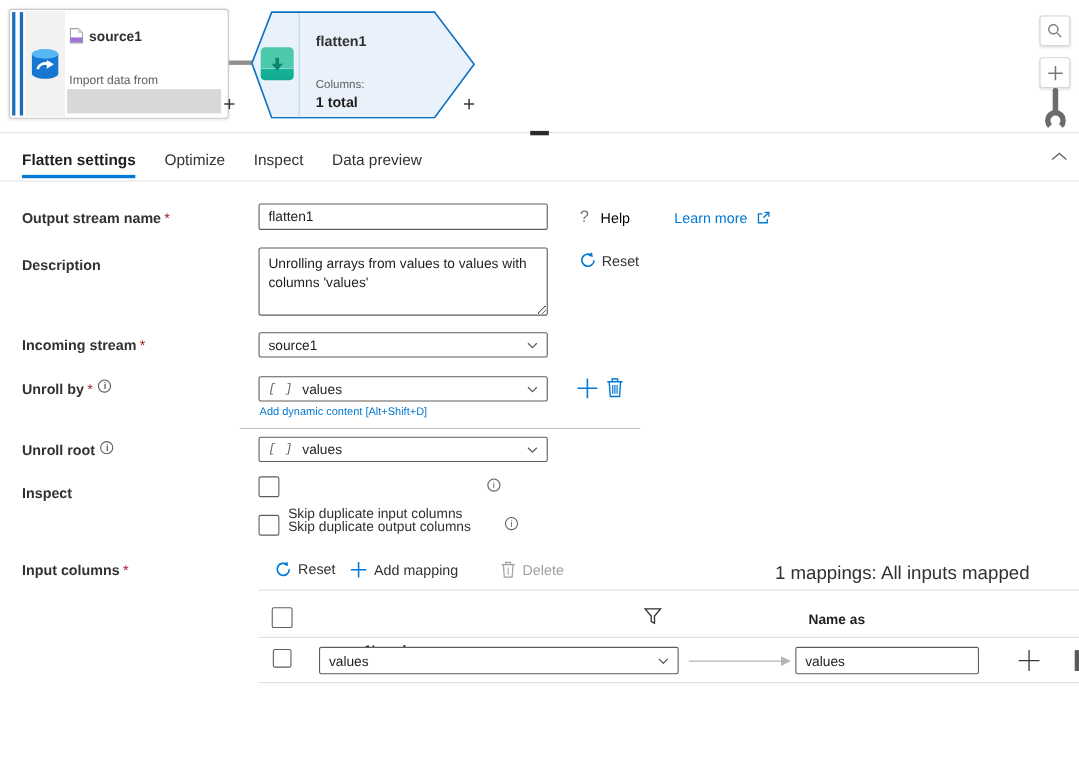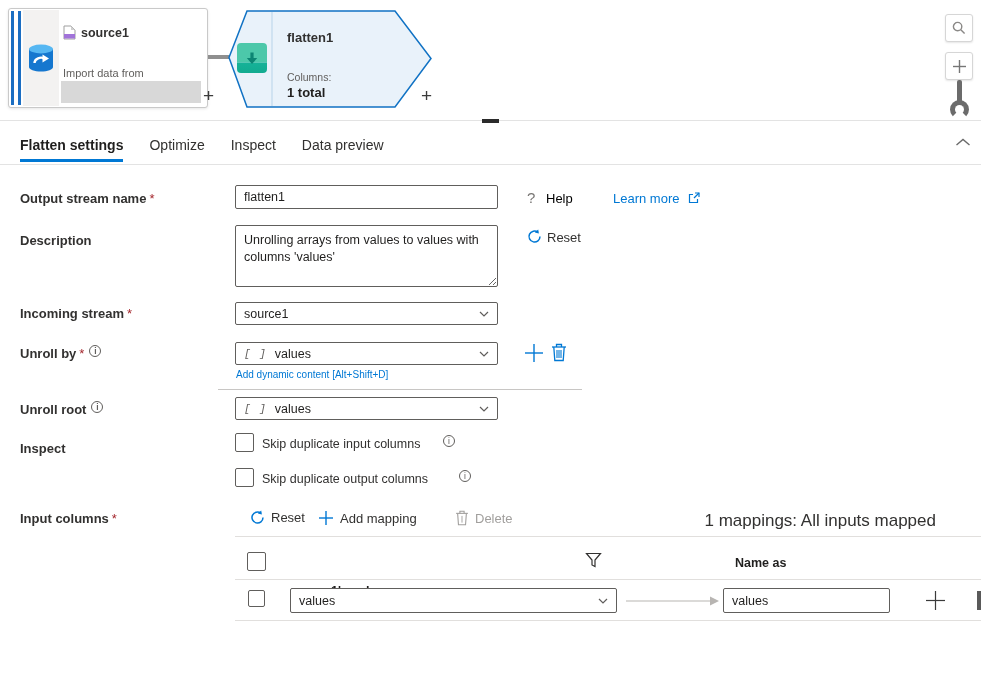"Skip duplicate input columns" span.abs { top: 437px -> 460px }
